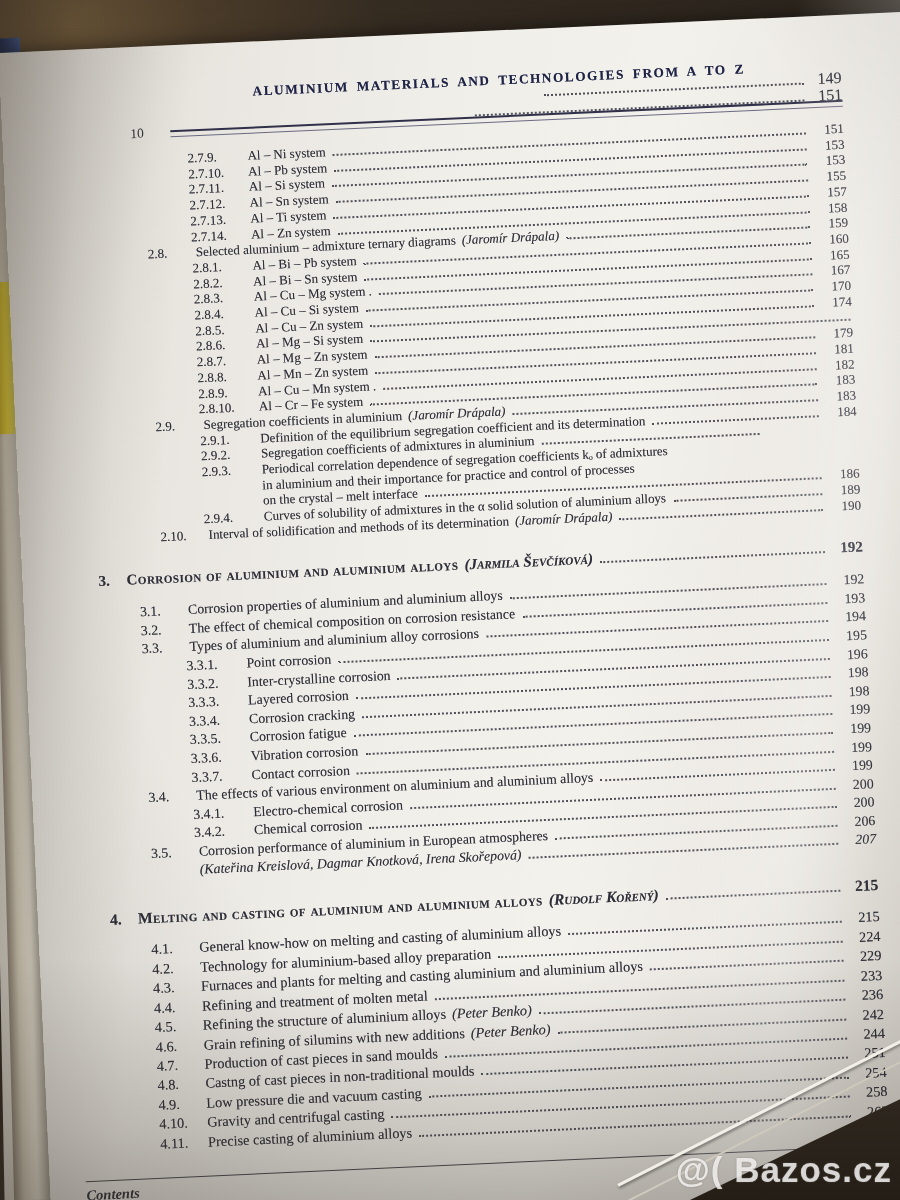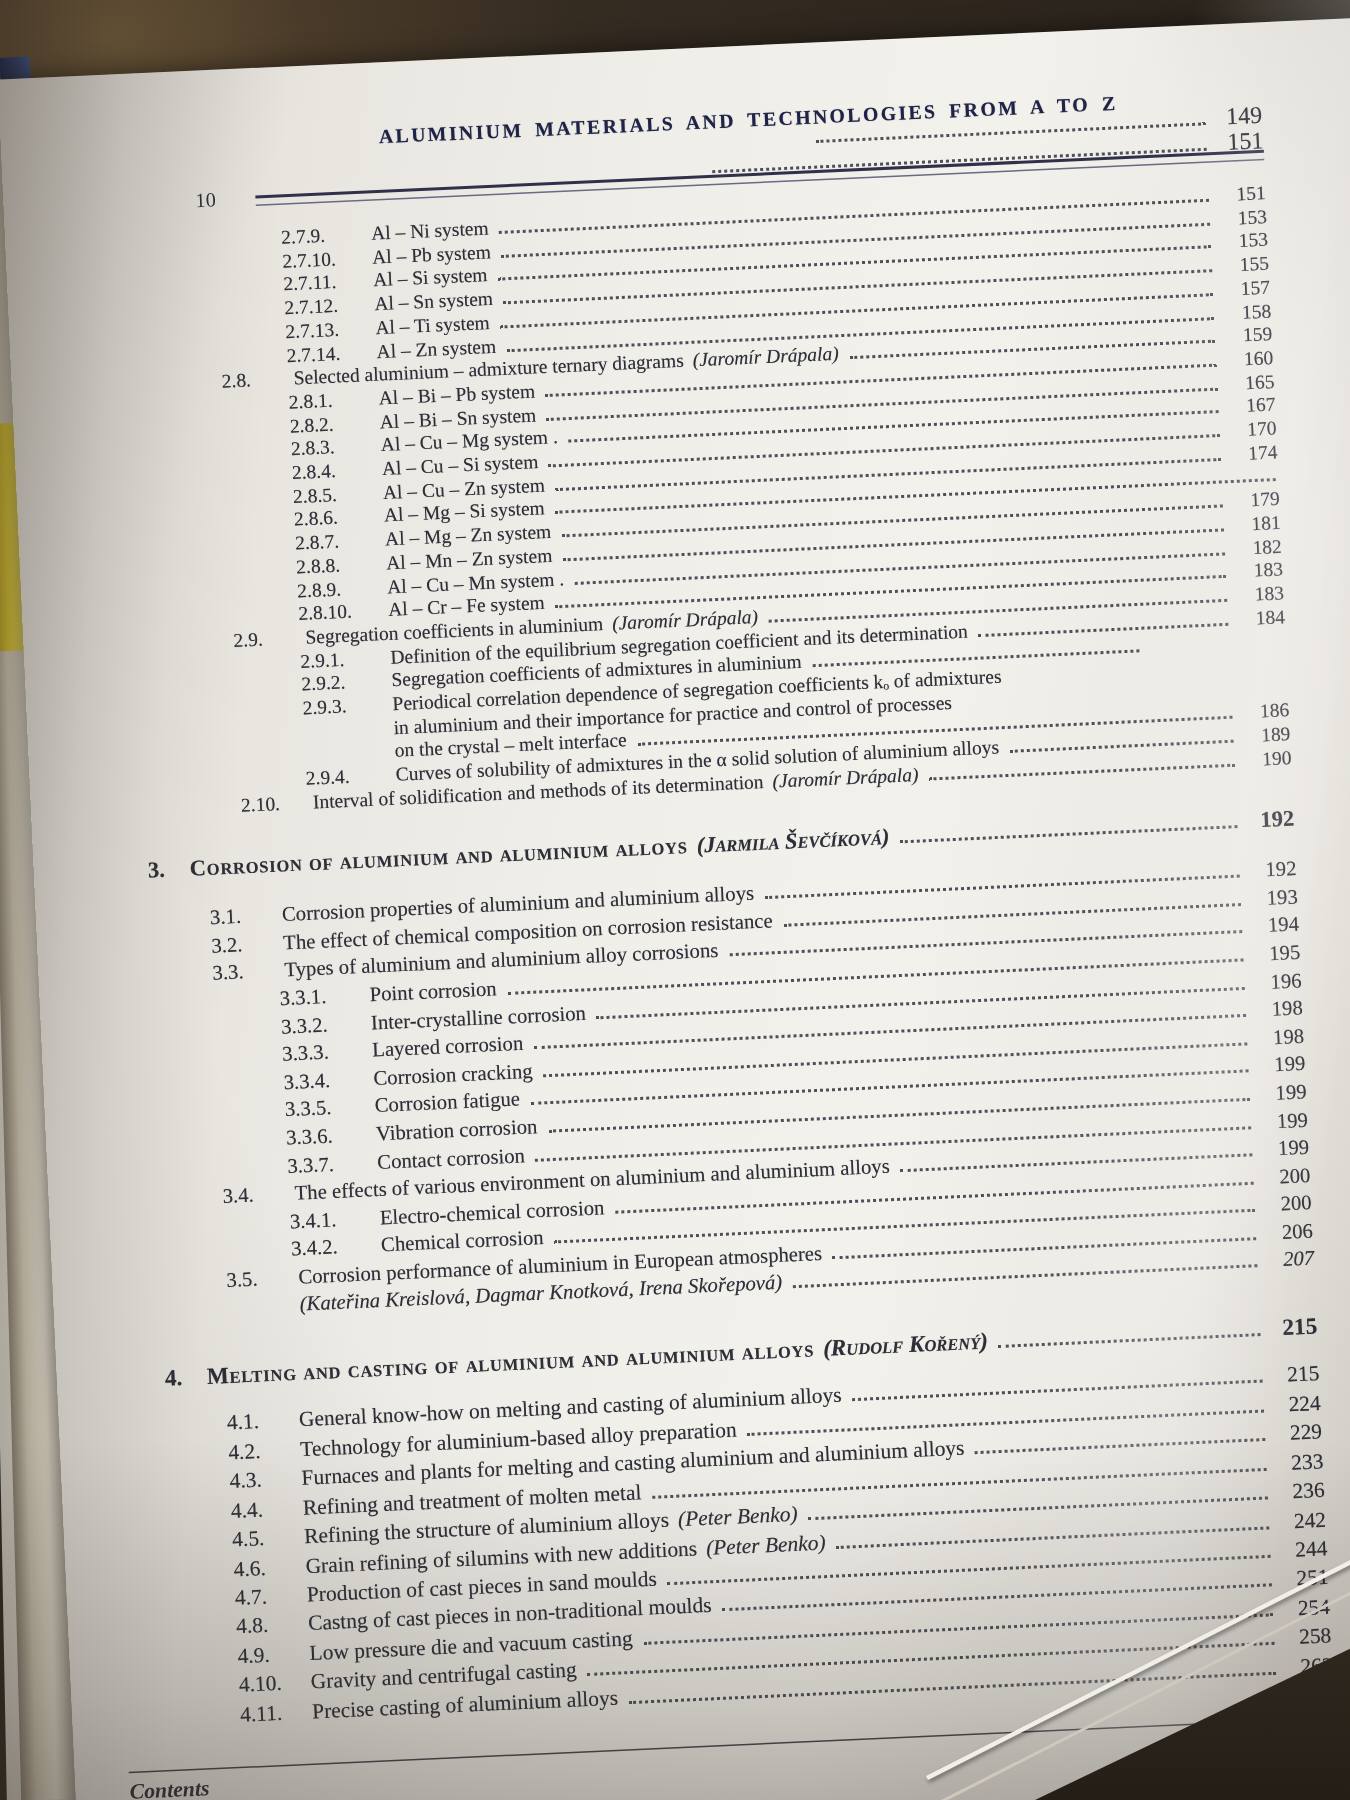"@( Bazos.cz" div.watermark { html: none -> <div>@( Bazos.cz</div> }
